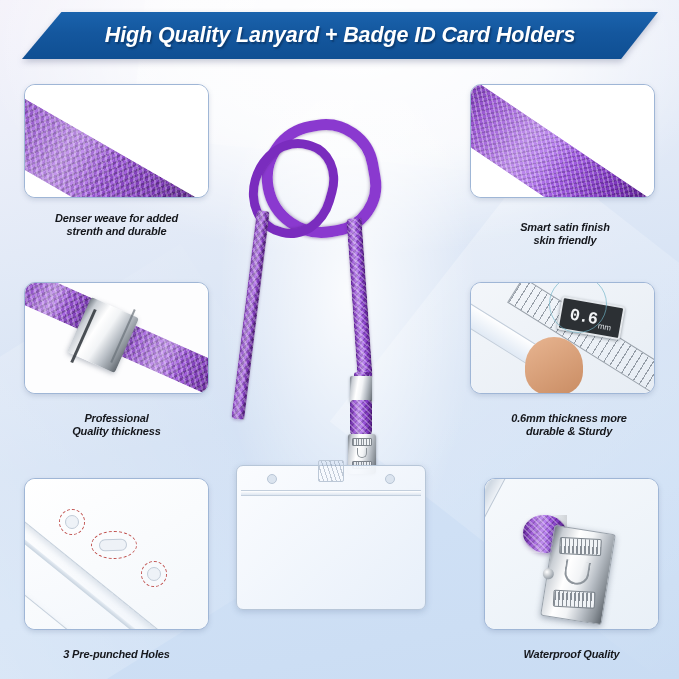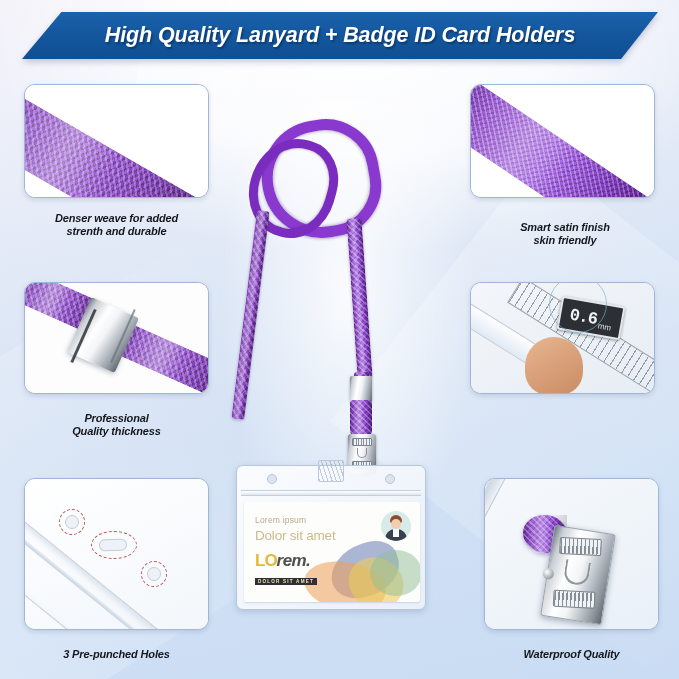"0.6mm thickness more" div.caption { html: none -> <div>0.6mm thickness more durable &amp; Sturdy</div> }
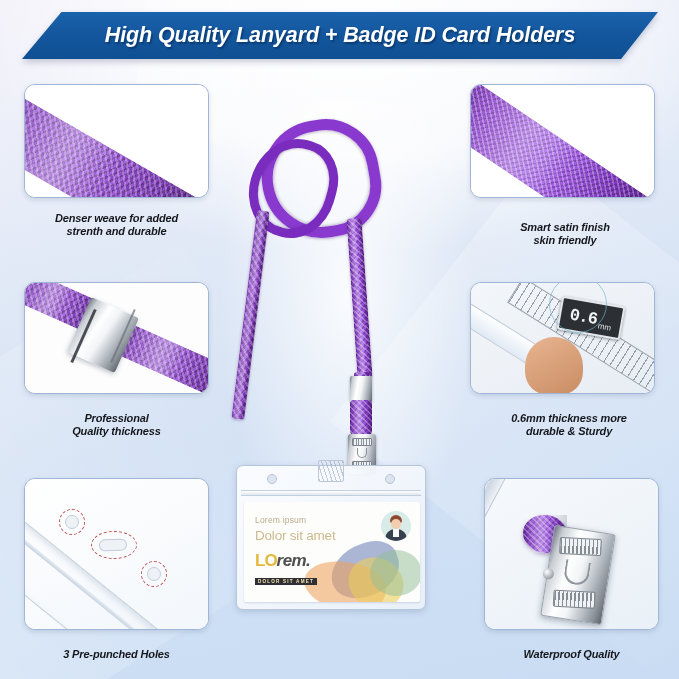"Lorem ipsum" div { html: <div> <div></div> <div></div> <div></div> <div></div> <div> <div></div> <div></div> <div></div> <div></div> </div> <span>Lorem ipsum</span> <span>Dolor sit amet</span> <div> <div> <span>LO</span><span>rem.</span> </div> <div>DOLOR SIT AMET</div> </div> </div> -> none }
